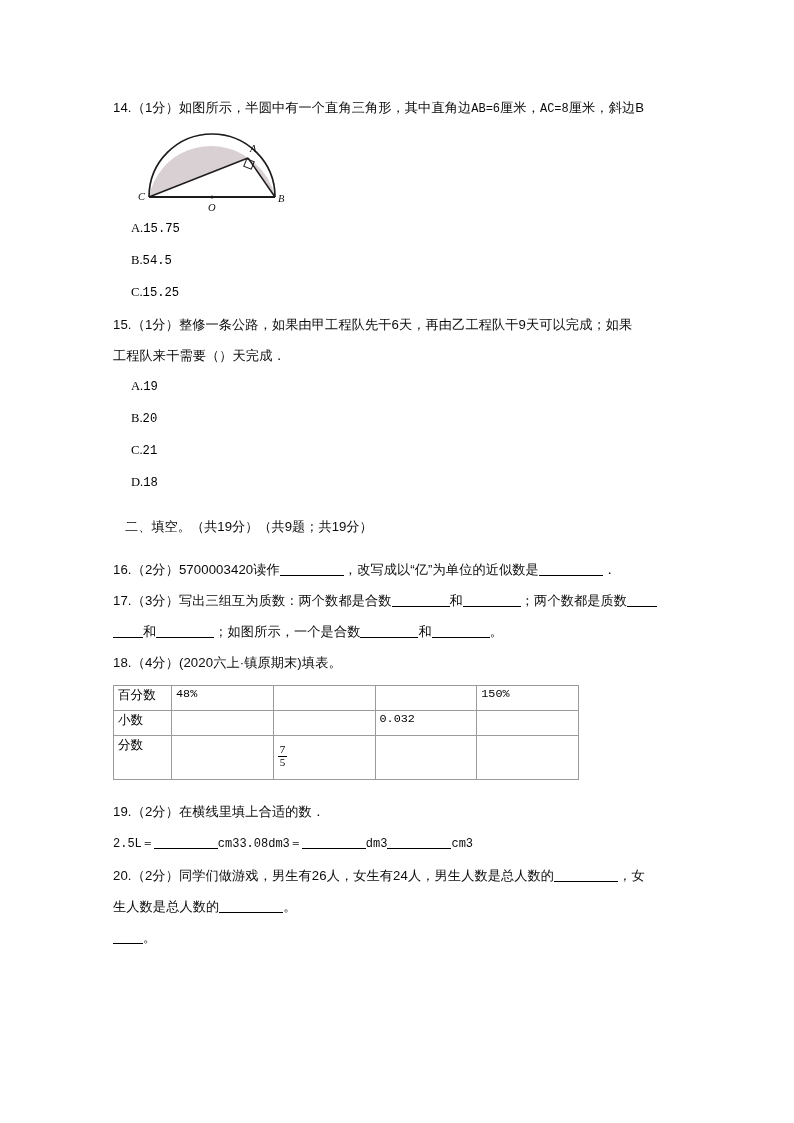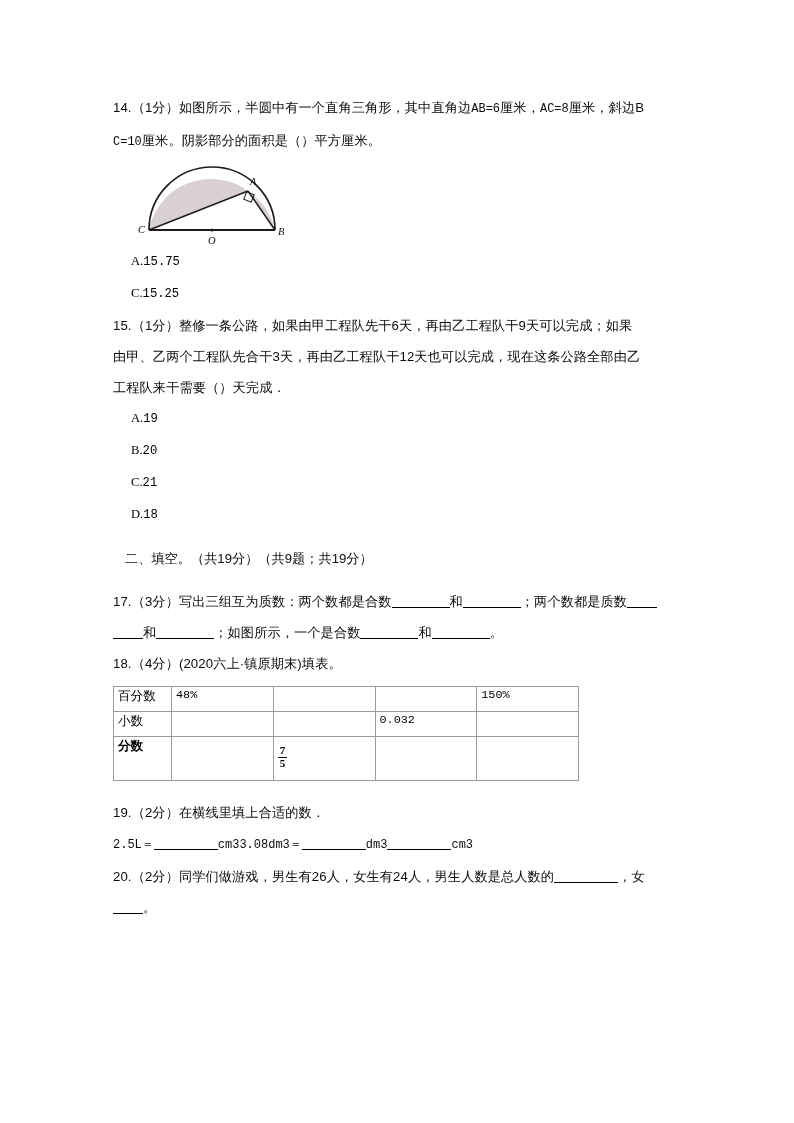"C=10厘米。阴影部分的面积是（）平方厘米。" div.q { html: <div> <span>C=10</span><span>厘米。阴影部分的面积是（）平方厘米。</span> </div> -> none }
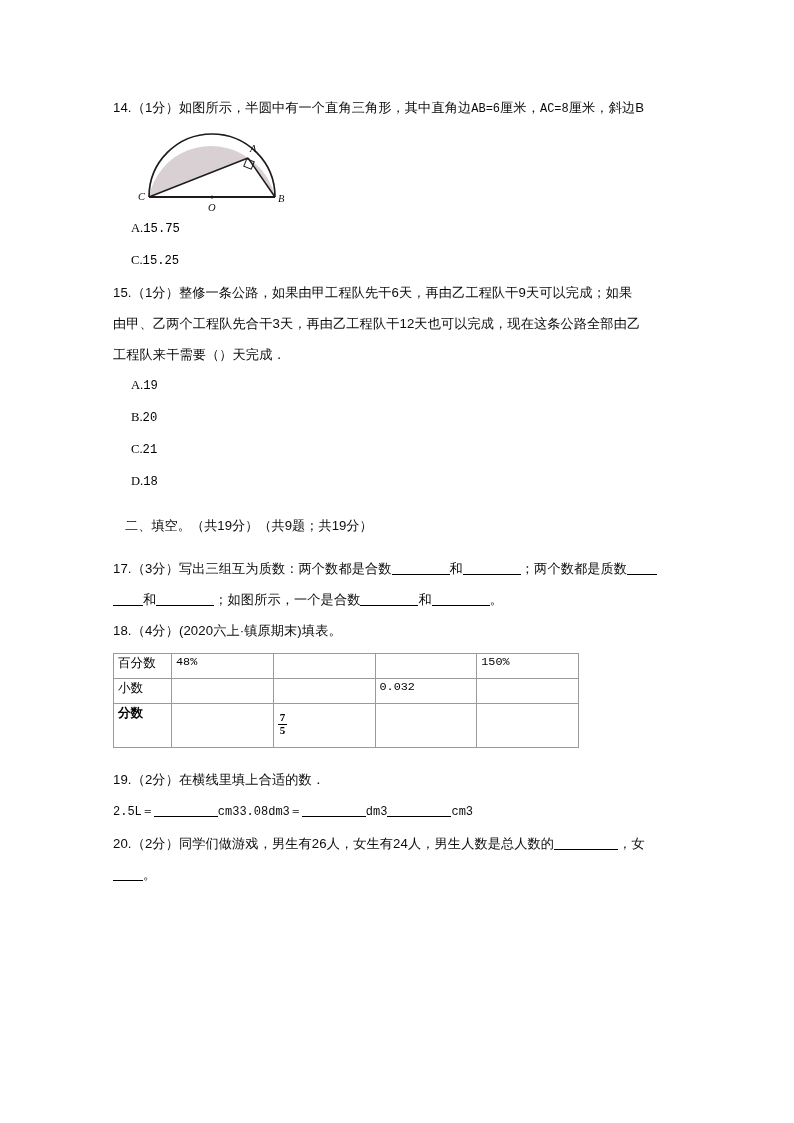"B.54.5" div.opt { html: none -> <div><span>B.</span><span>54.5</span></div> }
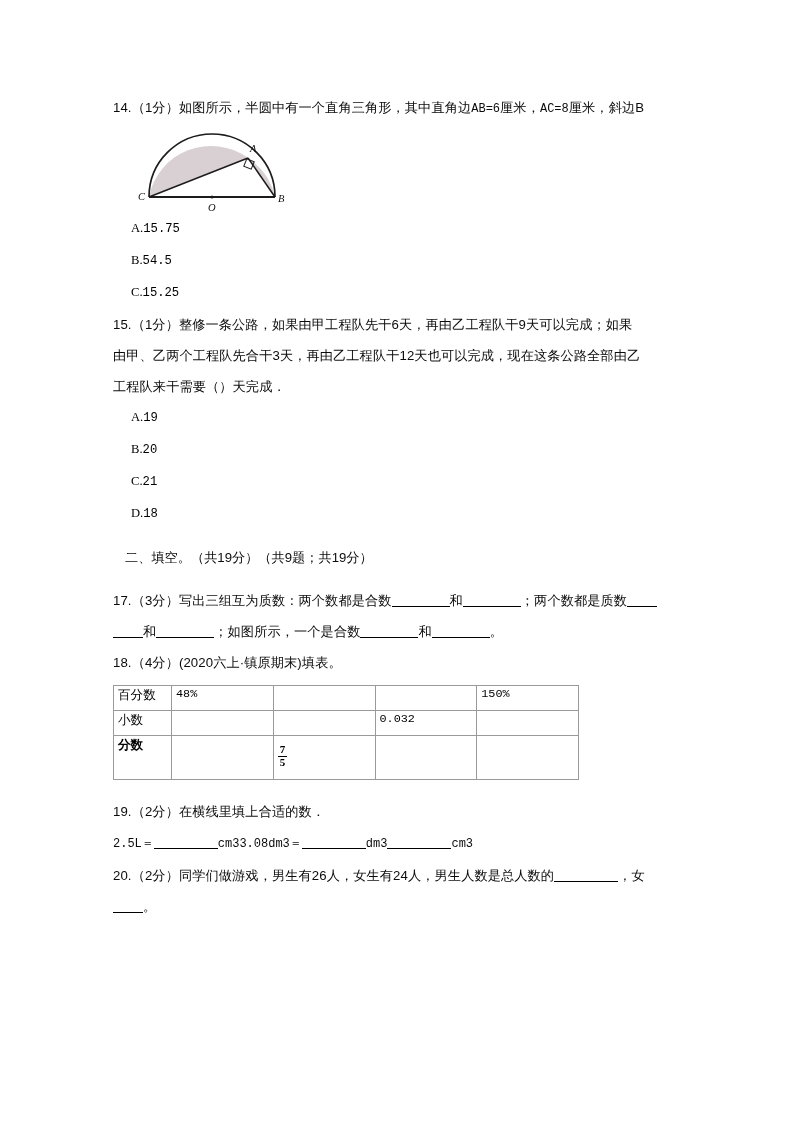"由甲、乙两个工程队先合干3天，再由乙工程队干12天也可以完成，现在这条公路全部由" div.q { html: <div>由甲、乙两个工程队先合干3天，再由乙工程队干12天也可以完成，现在这条公路全部由乙</div> -> none }
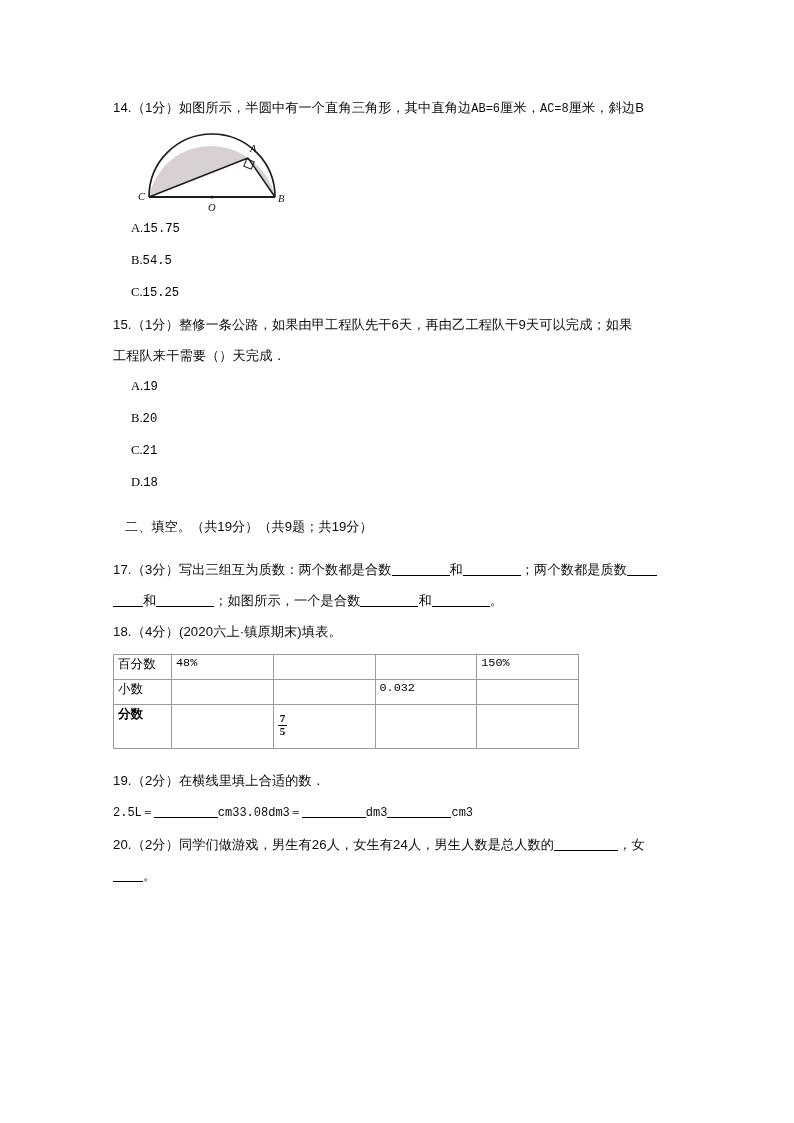"16.（2分）5700003420读作 ，改写成以“亿”为单位的近似数是 ．" div.q { html: none -> <div><span>16.（2分）5700003420读作</span><span></span><span>，改写成以“亿”为单位的近似数是</span><span></span><span>．</span></div> }
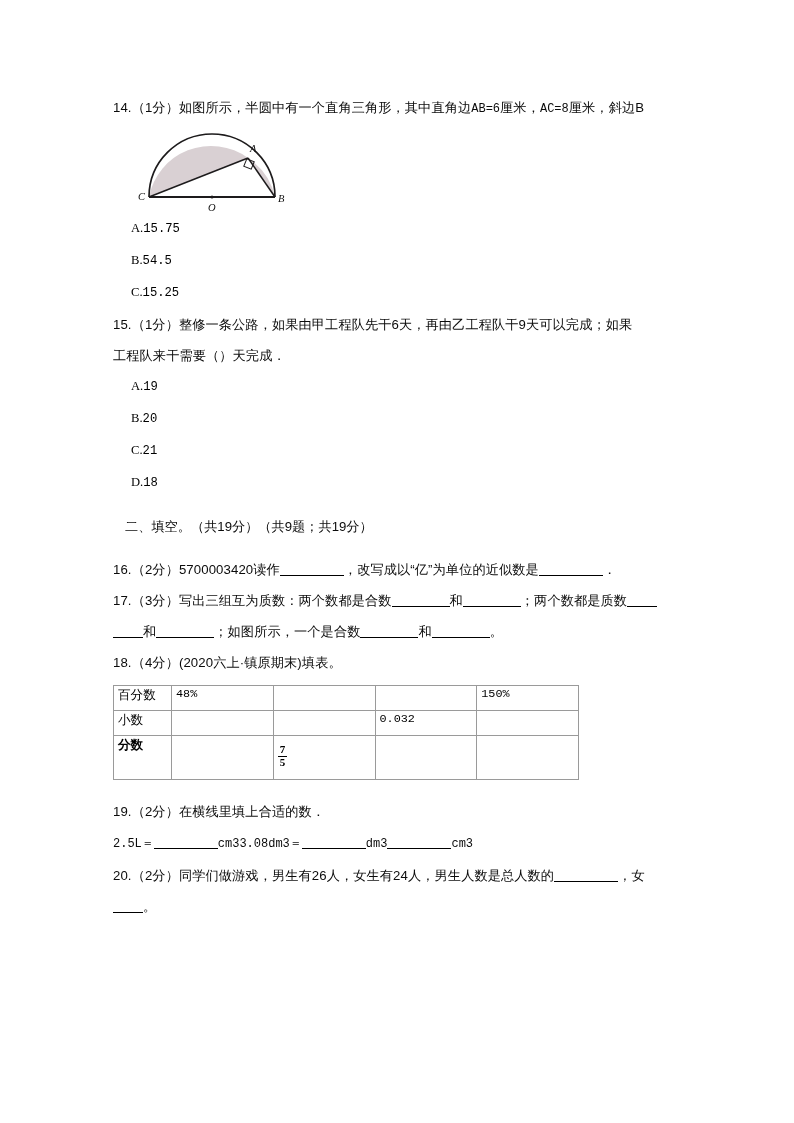"分数" .fill-table tr.tall td { font-weight: bold -> none }
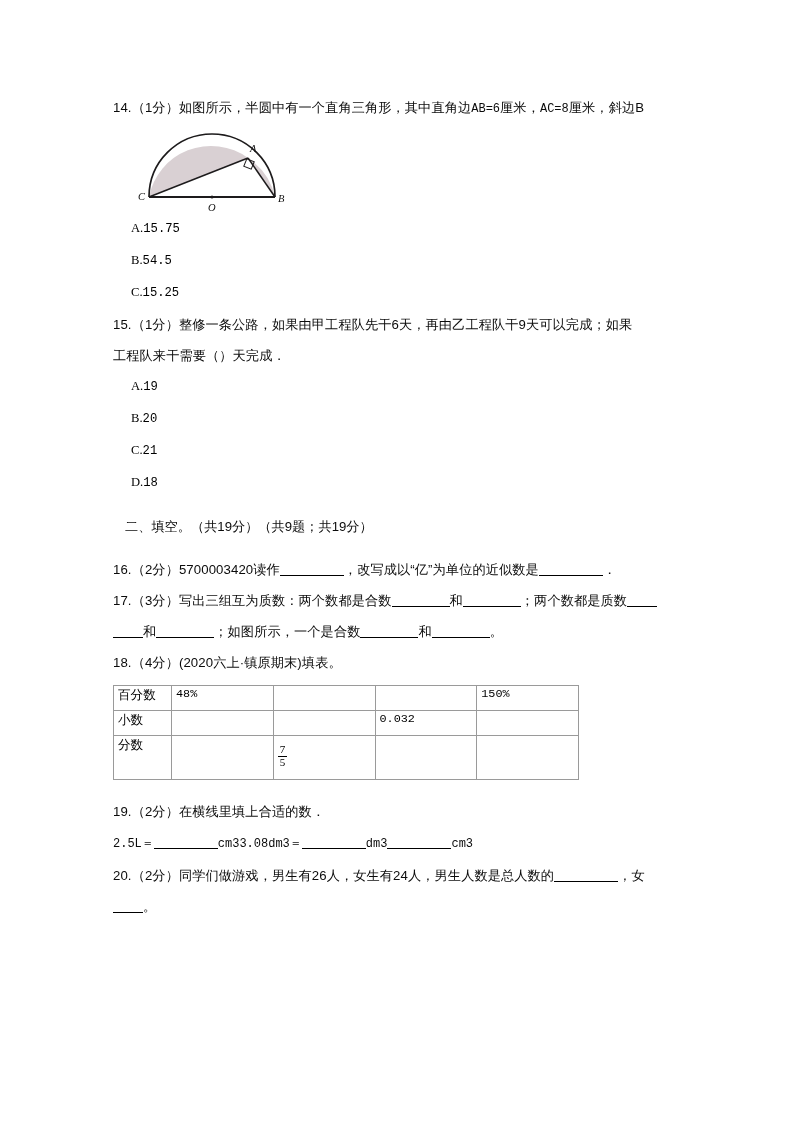"生人数是总人数的 。" div.q { html: none -> <div><span>生人数是总人数的</span><span></span><span>。</span></div> }
